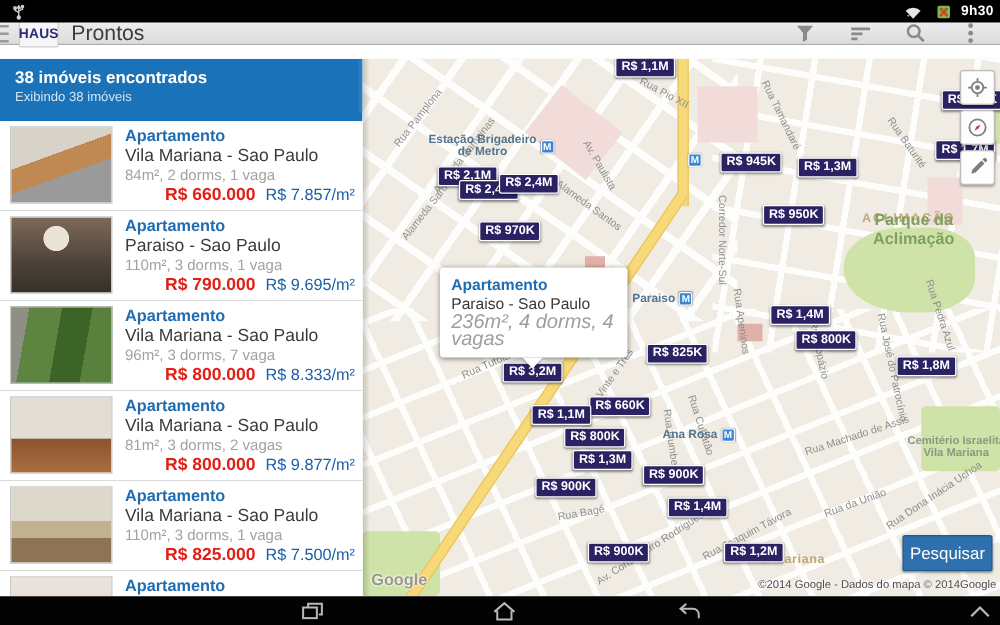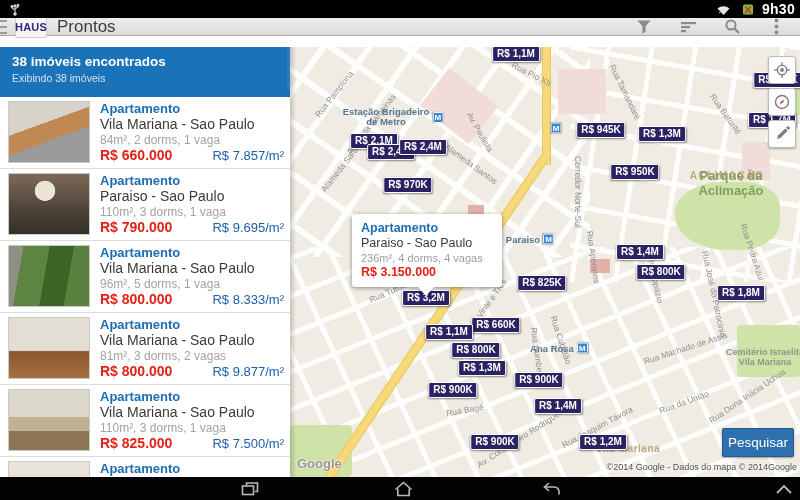"9h30" .sb-time { font-size: 14px -> 11px }
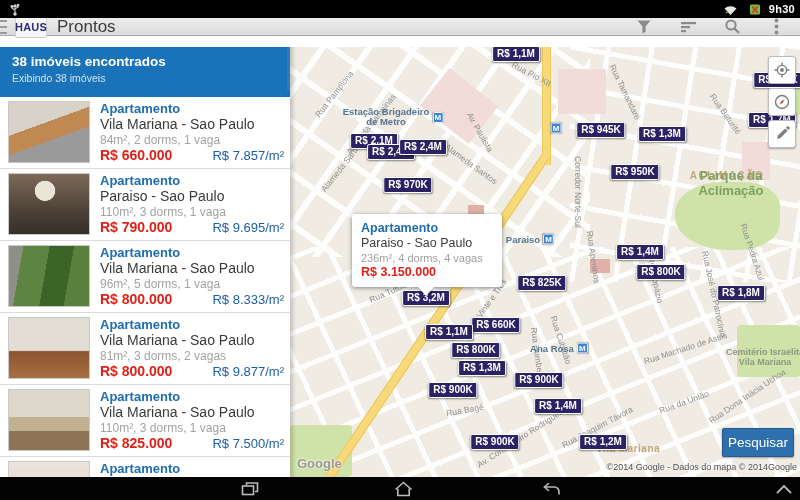"R$ 660.000" .l-price { margin-left: none -> 32px }
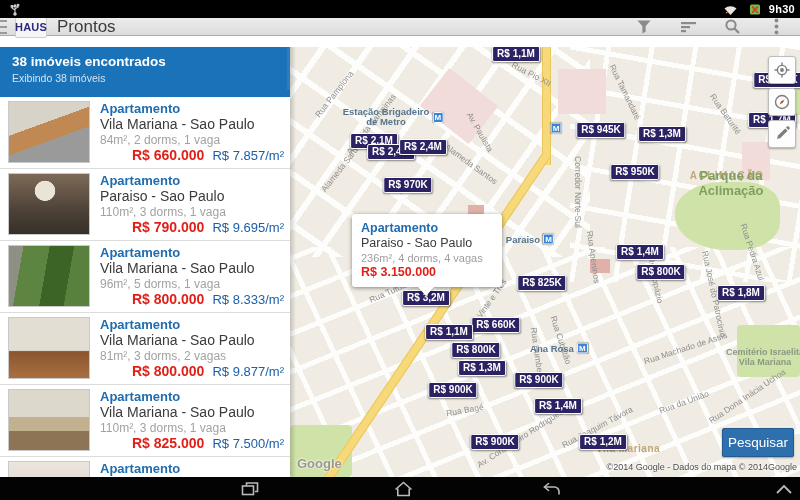"236m², 4 dorms, 4 vagas" .iw-specs { font-size: 11px -> 16px; font-style: none -> italic }
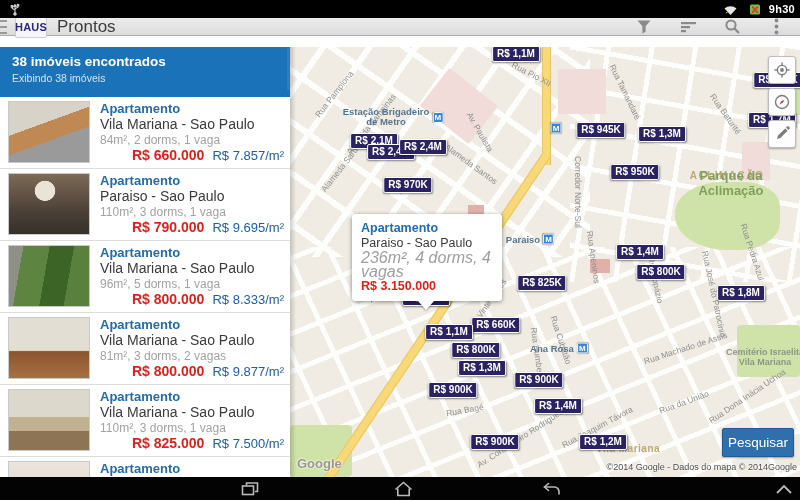"96m², 5 dorms, 1 vaga" div.l-specs { text: 5 dorms,  1 -> 3 dorms,  7 }
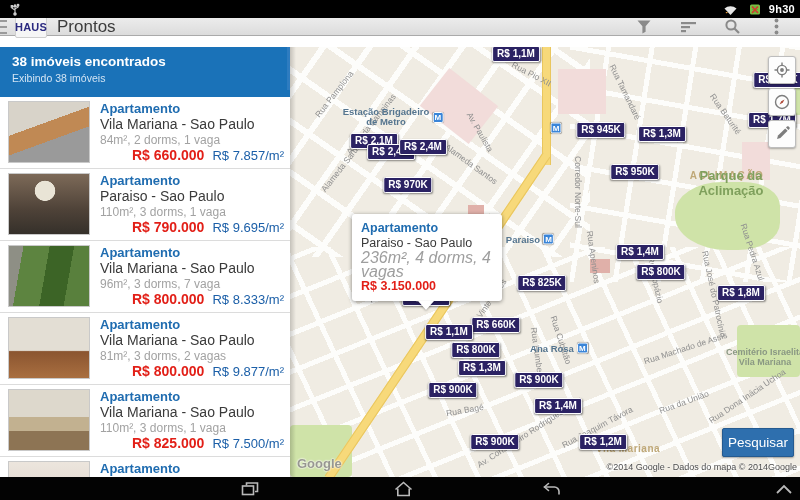"R$ 3.150.000" div.iw-price { html: <div>R$ 3.150.000</div> -> none }
